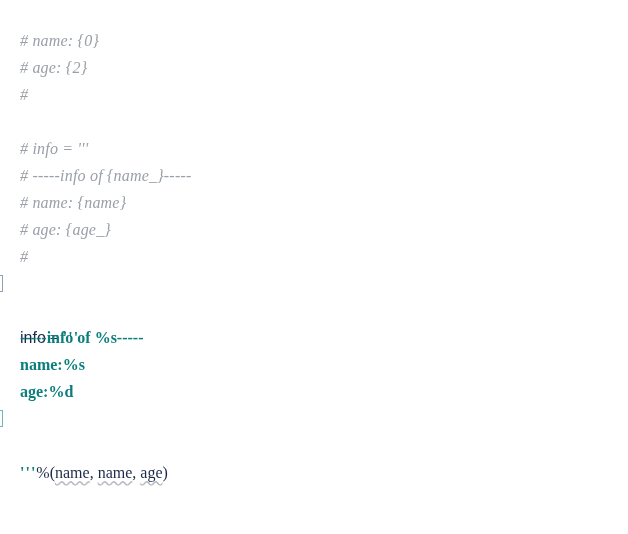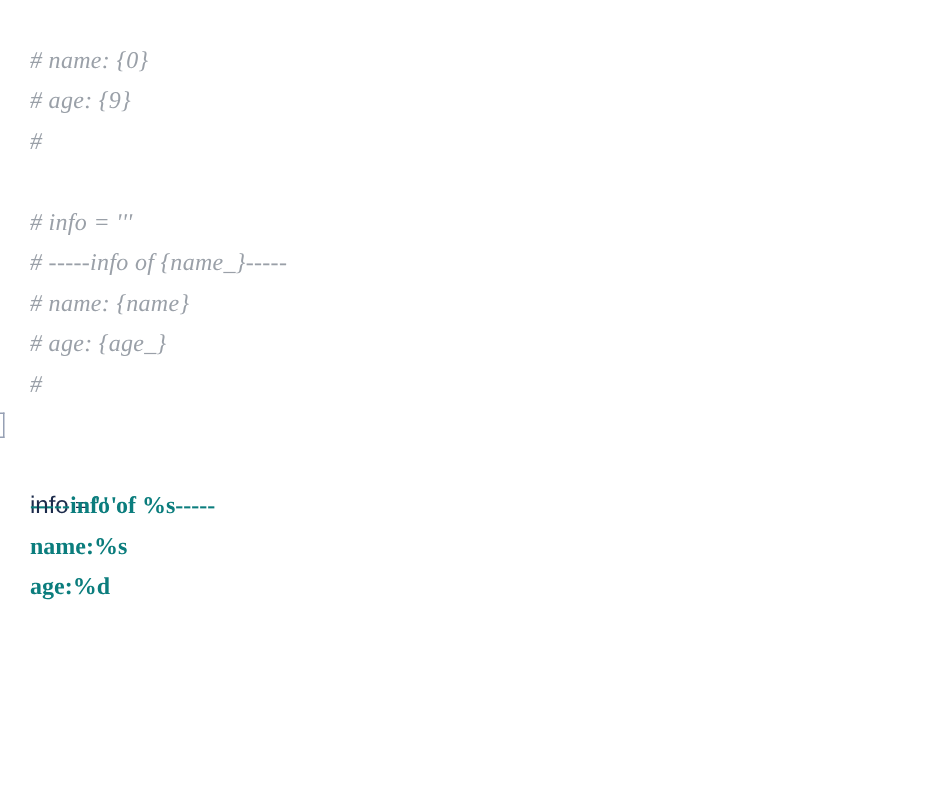"# age: {9}" span.tok-comment { text: 9 -> 2 }
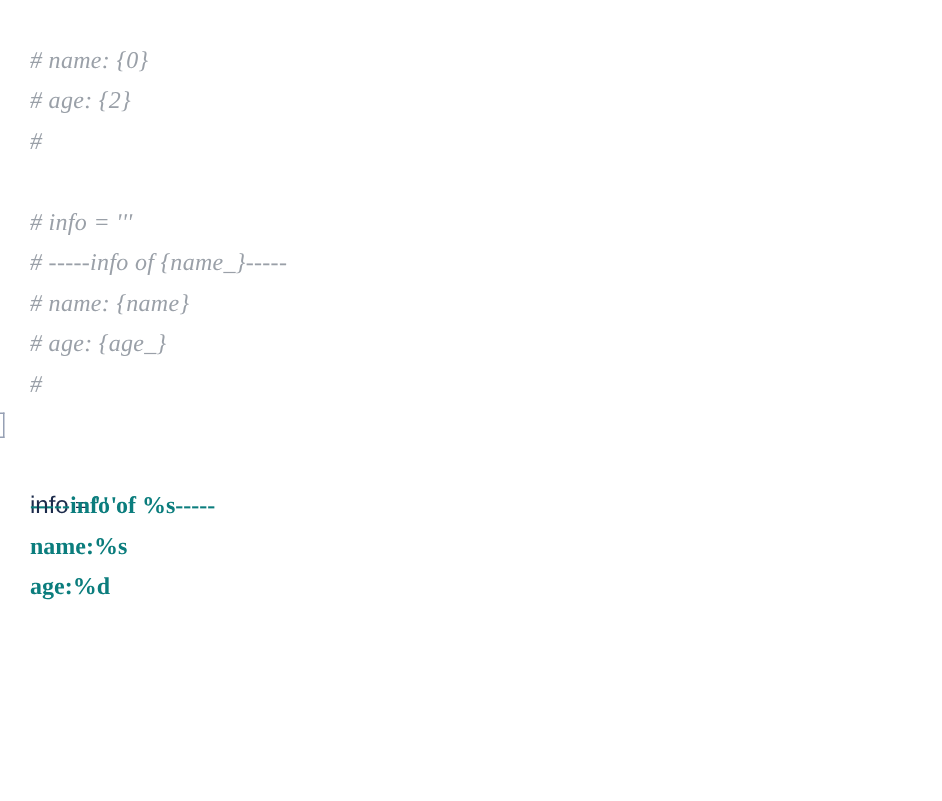"'''%(name, name, age)" div.code-line { html: none -> <div> <span></span> <span>'''</span><span>%(</span><span>name</span><span>, </span><span>name</span><span>, </span><span>age</span><span>)</span> </div> }
